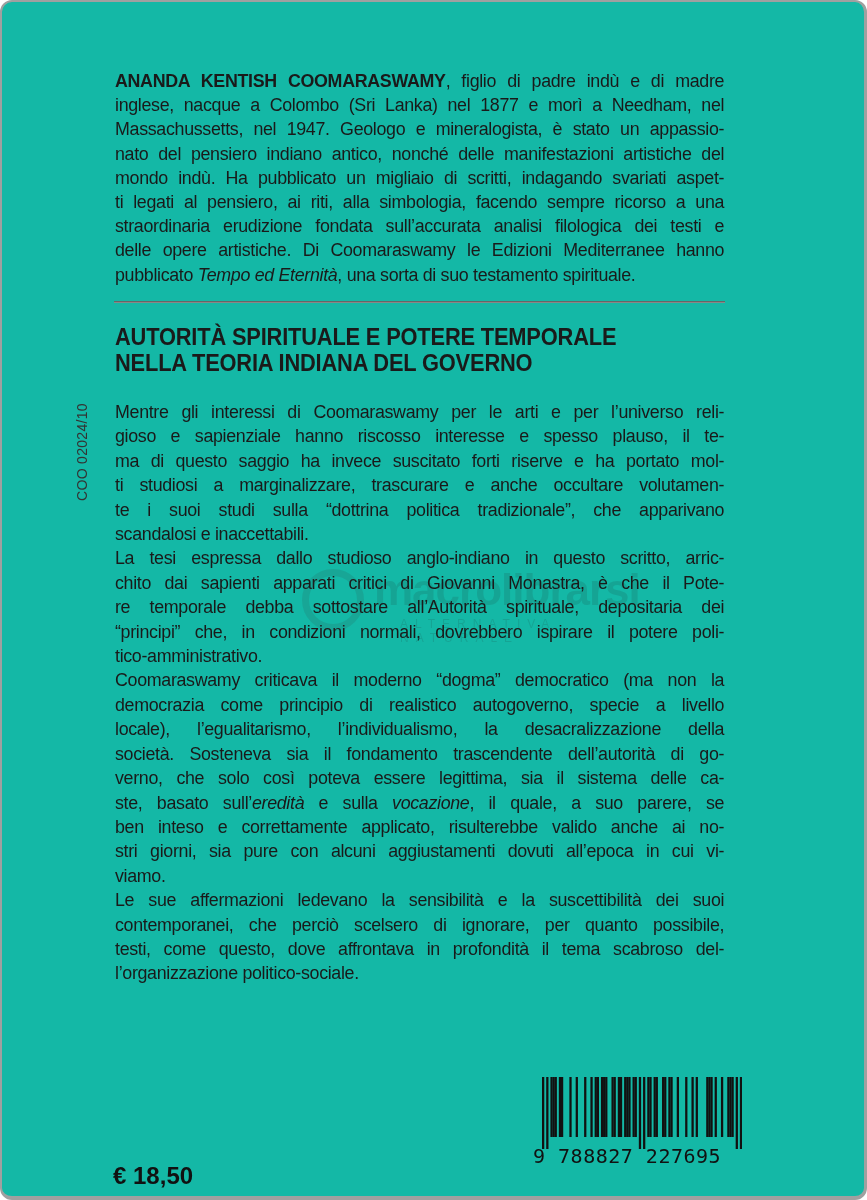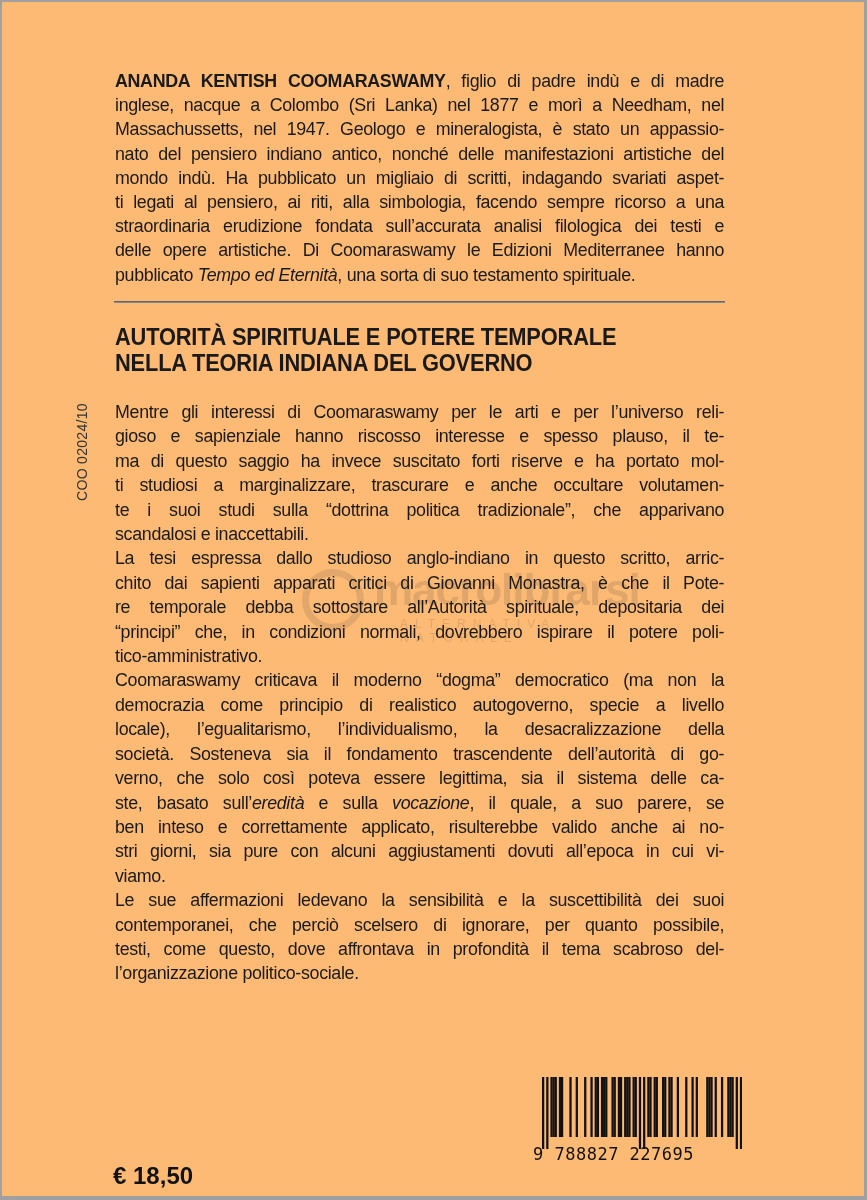"ANANDA KENTISH COOMARASWAMY, figlio di" .page { background: #fdba74 -> #14b8a6; border-radius: none -> 12px }
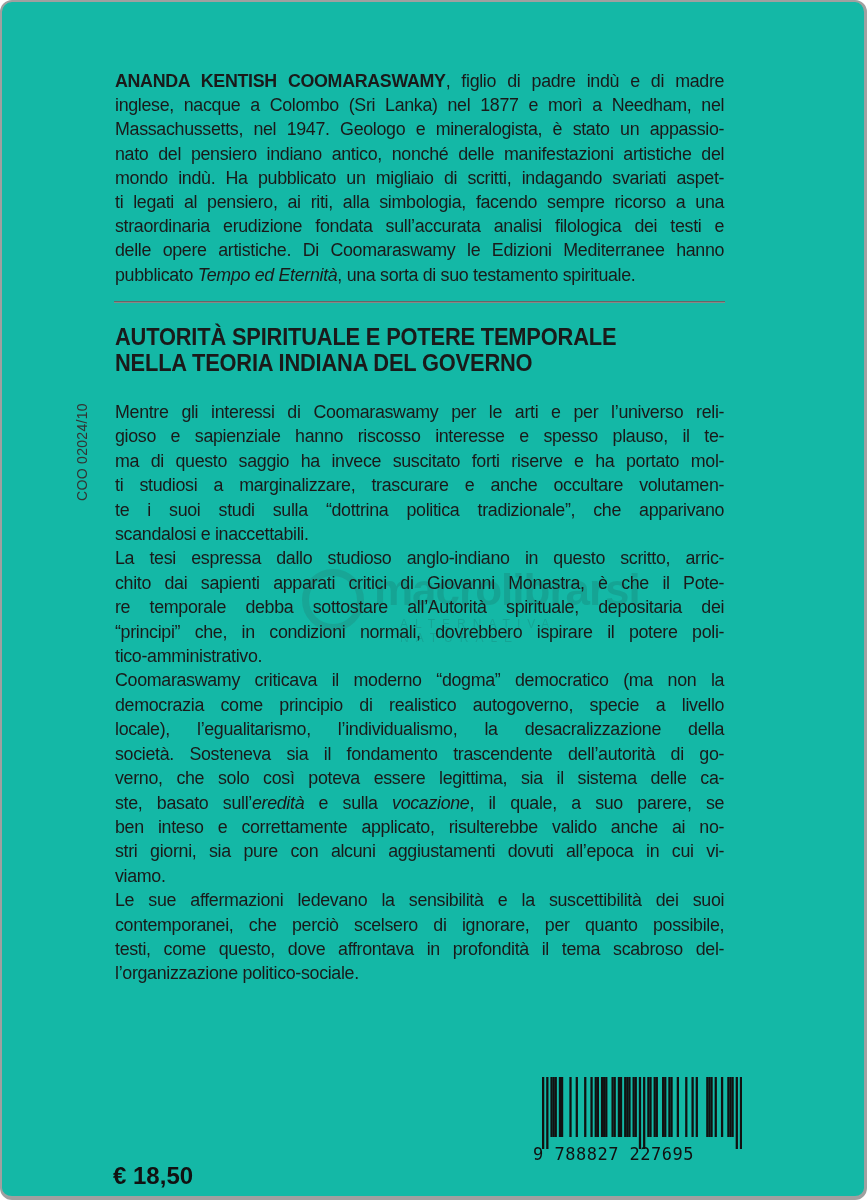"9 788827 227695" .isbn { font-size: 17px -> 20px }
